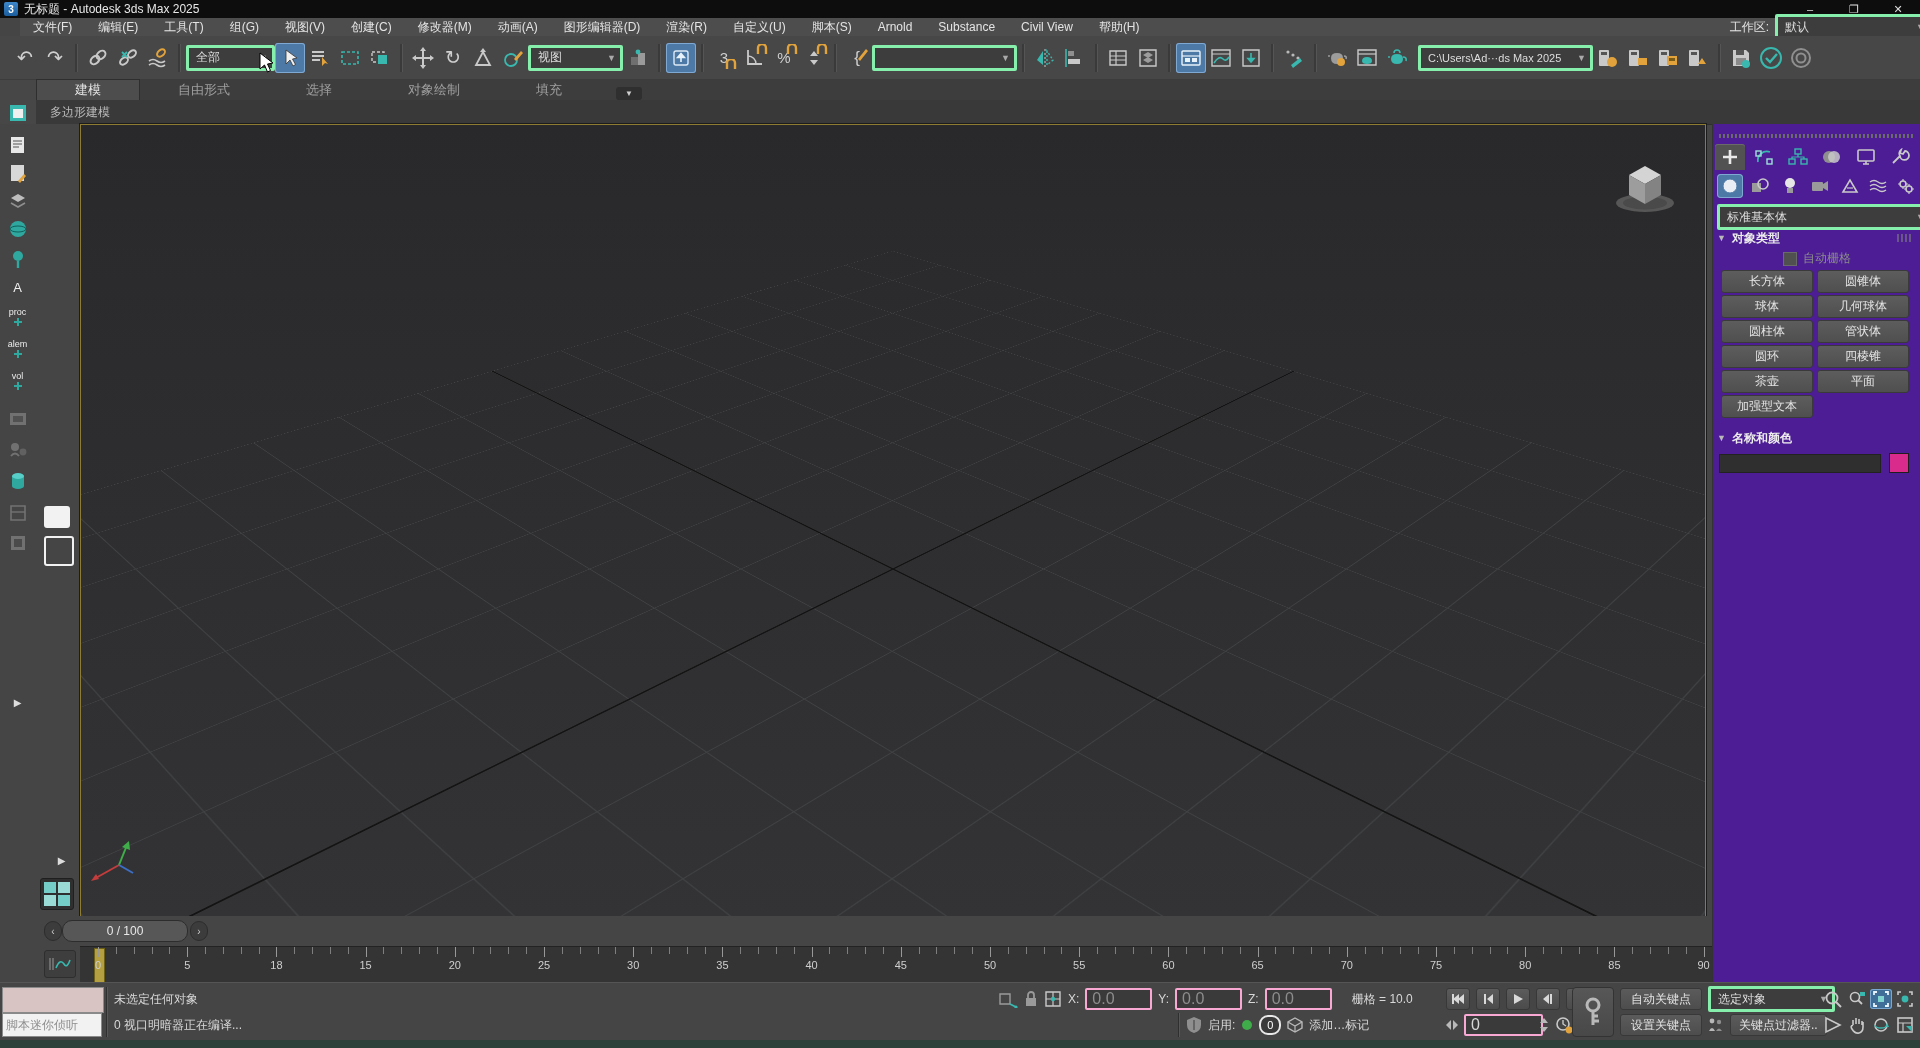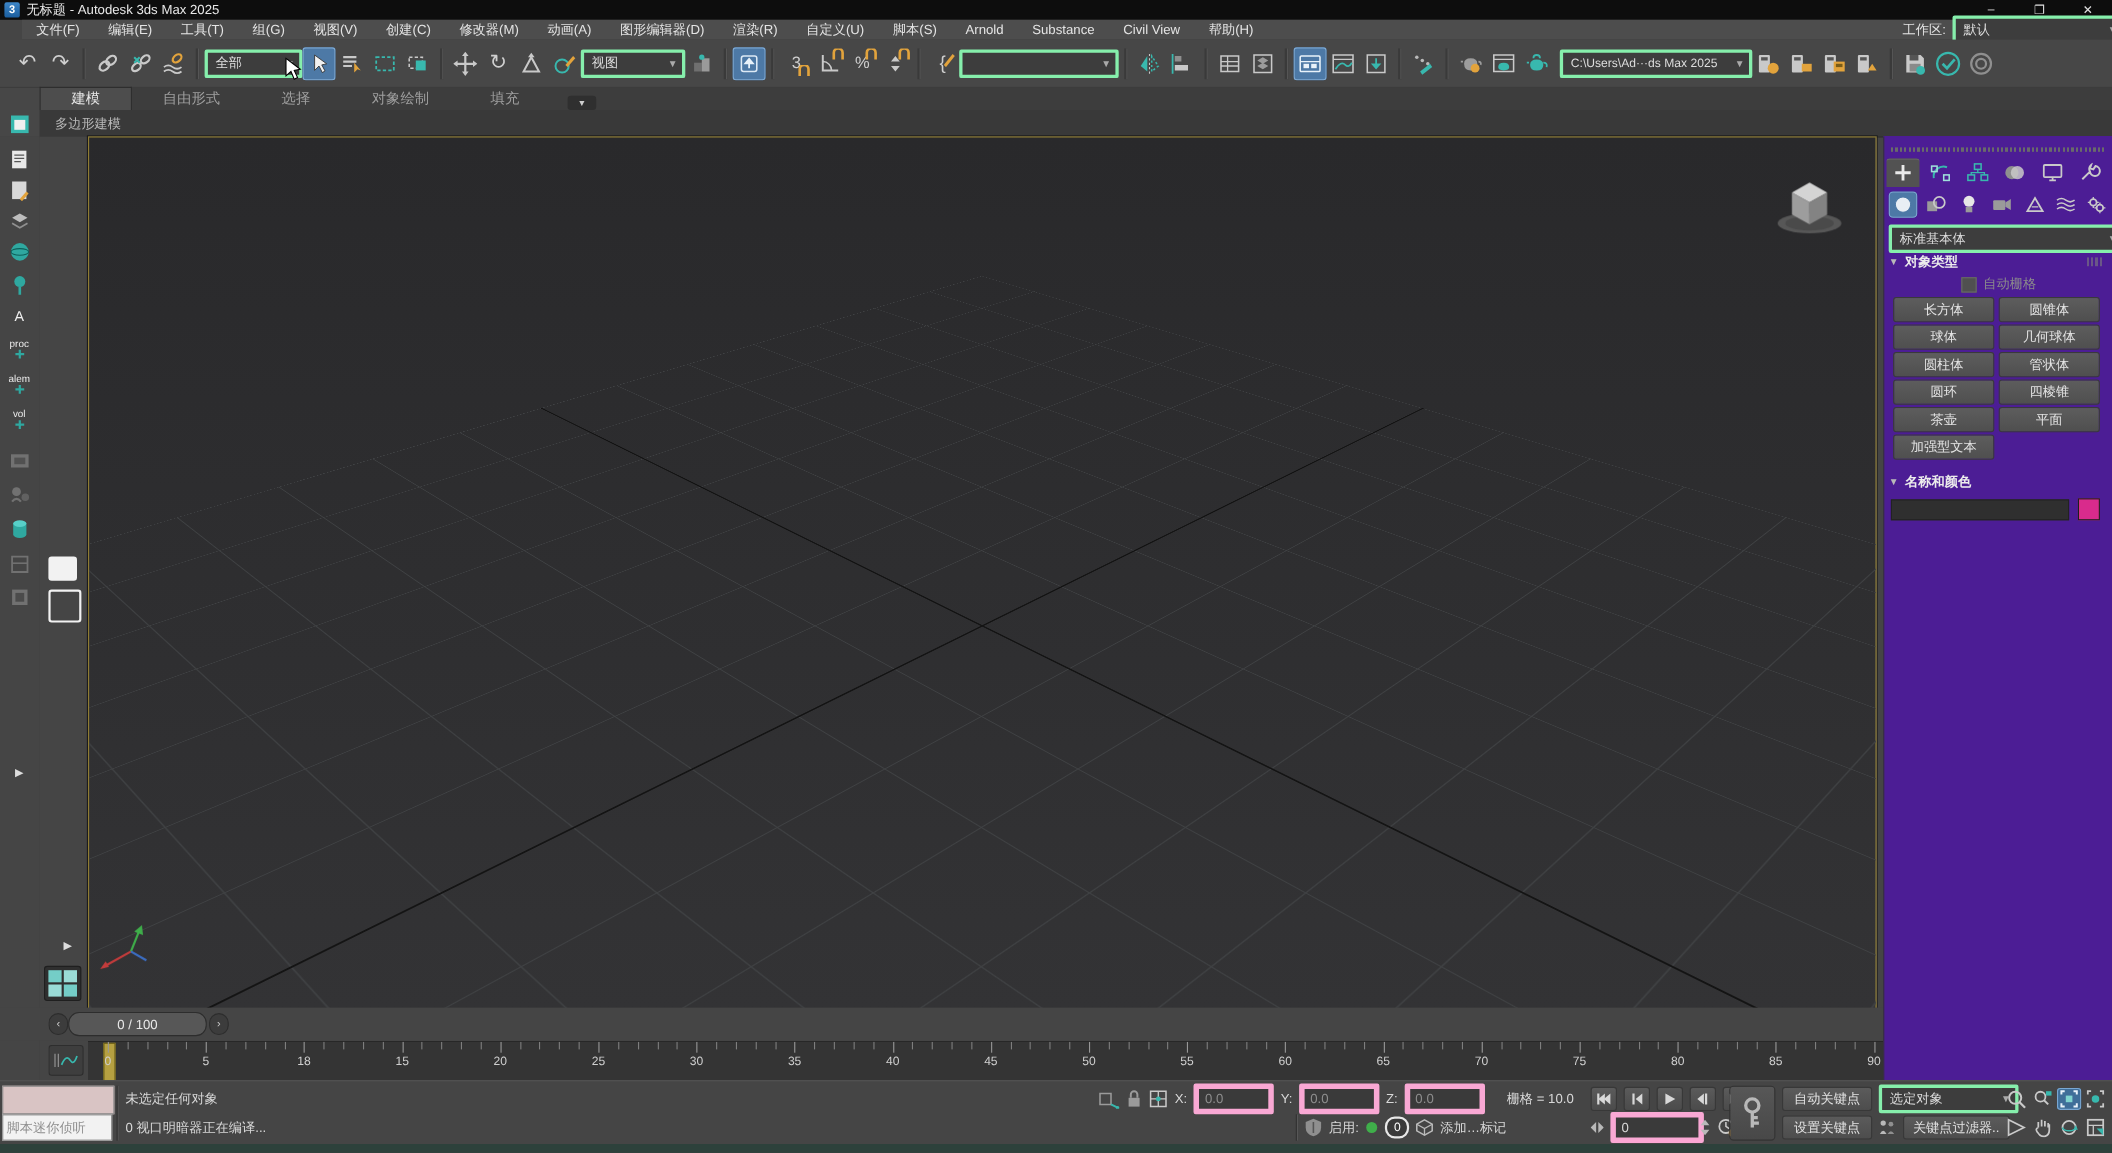"建模" .rtab { padding: 2px 28px -> 2px 38px }
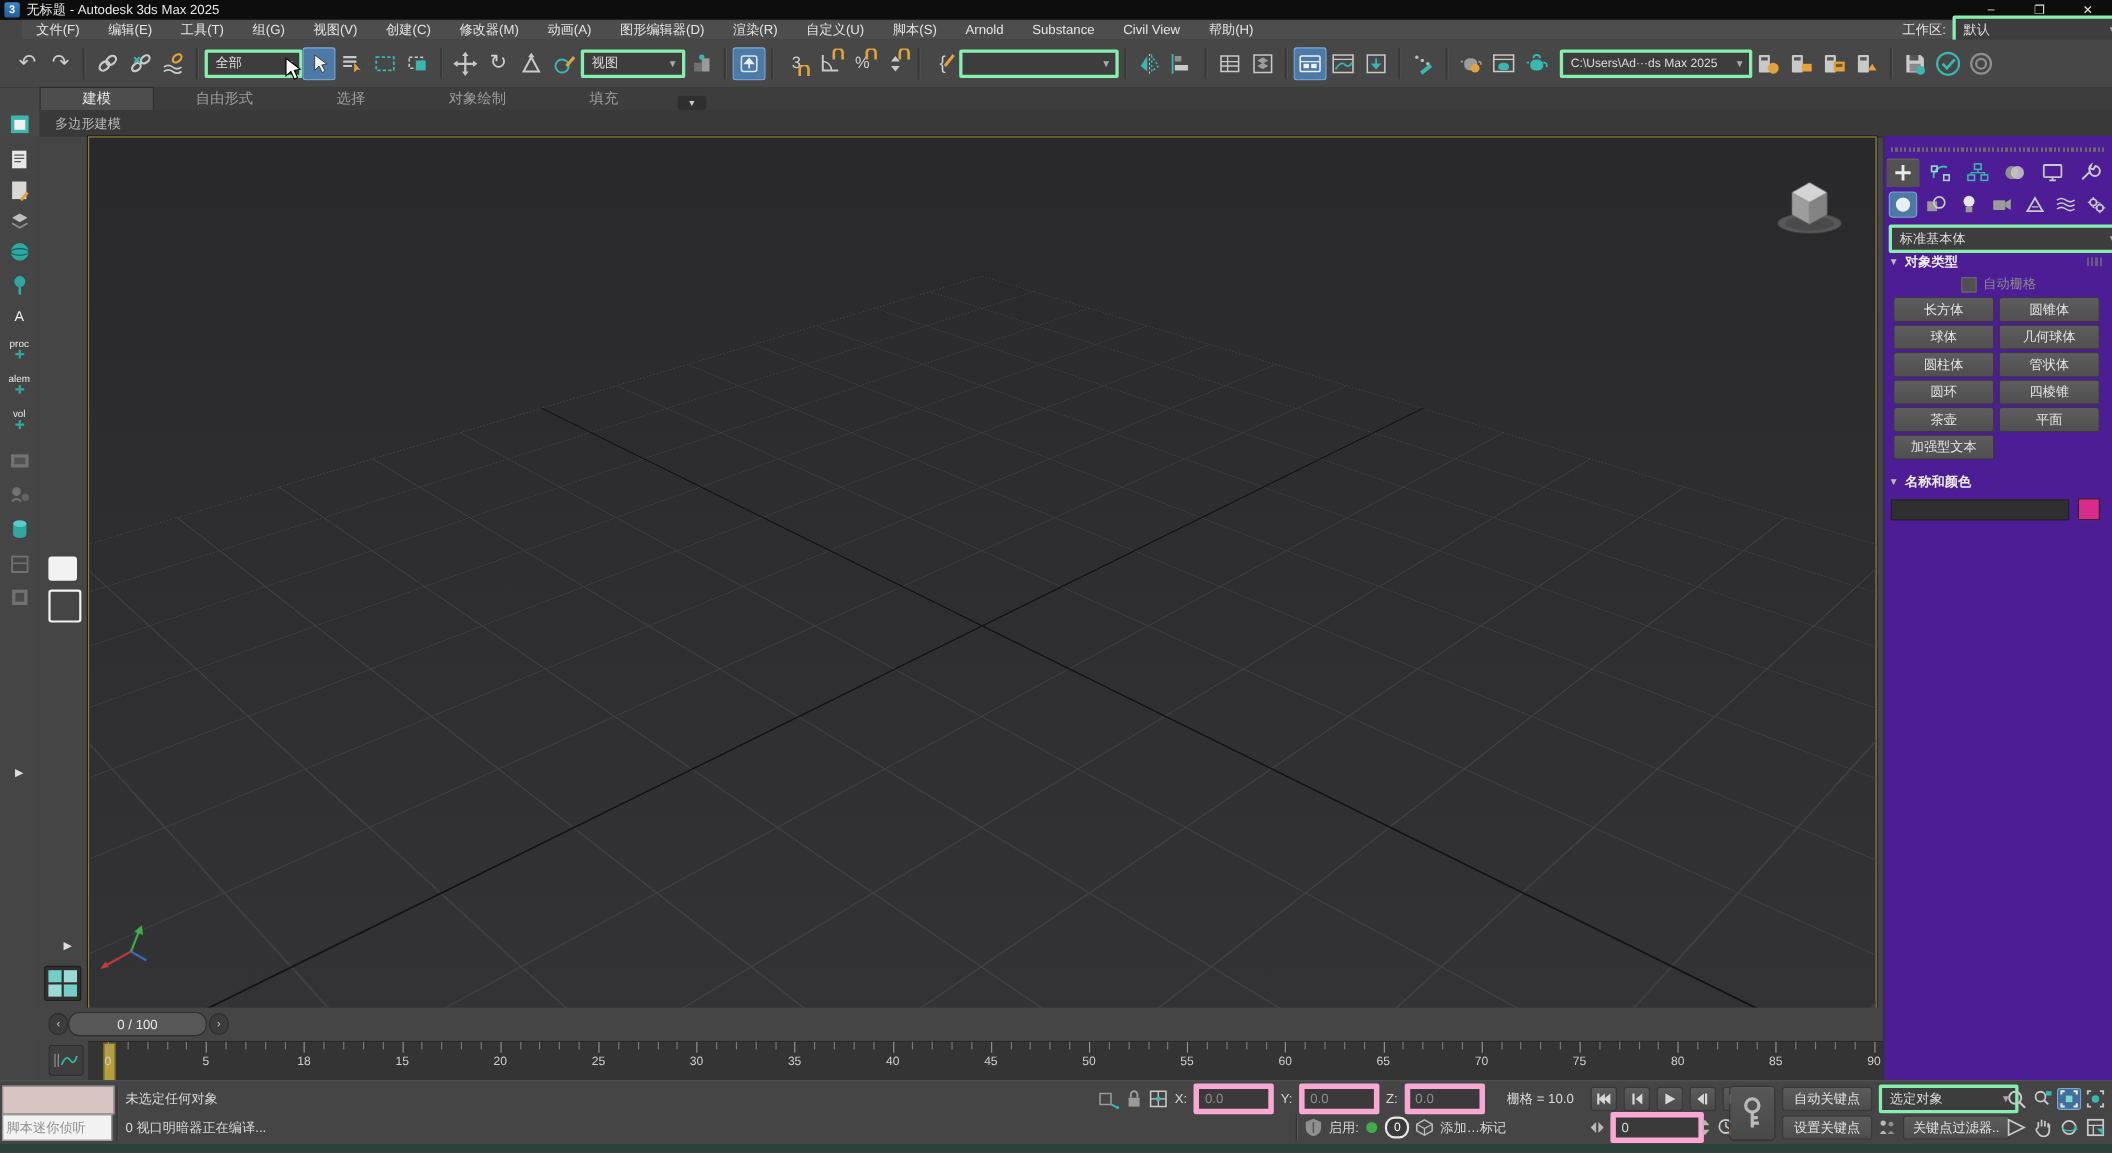"0.0" .sfield { border: 5px solid #f9a8d4 -> 2px solid #f9a8d4; font-size: 12px -> 16px }
